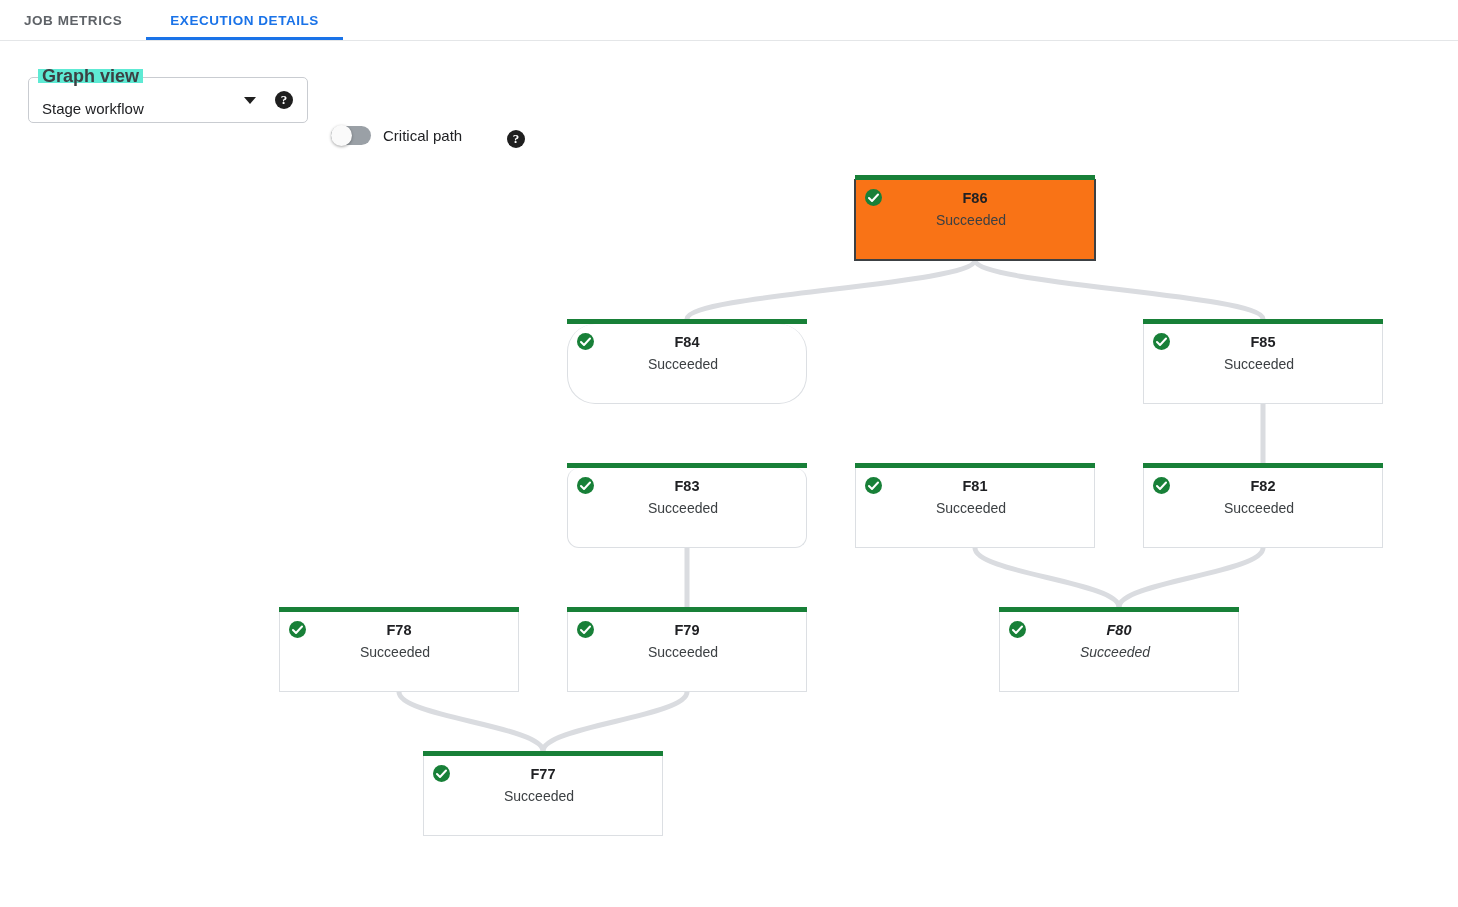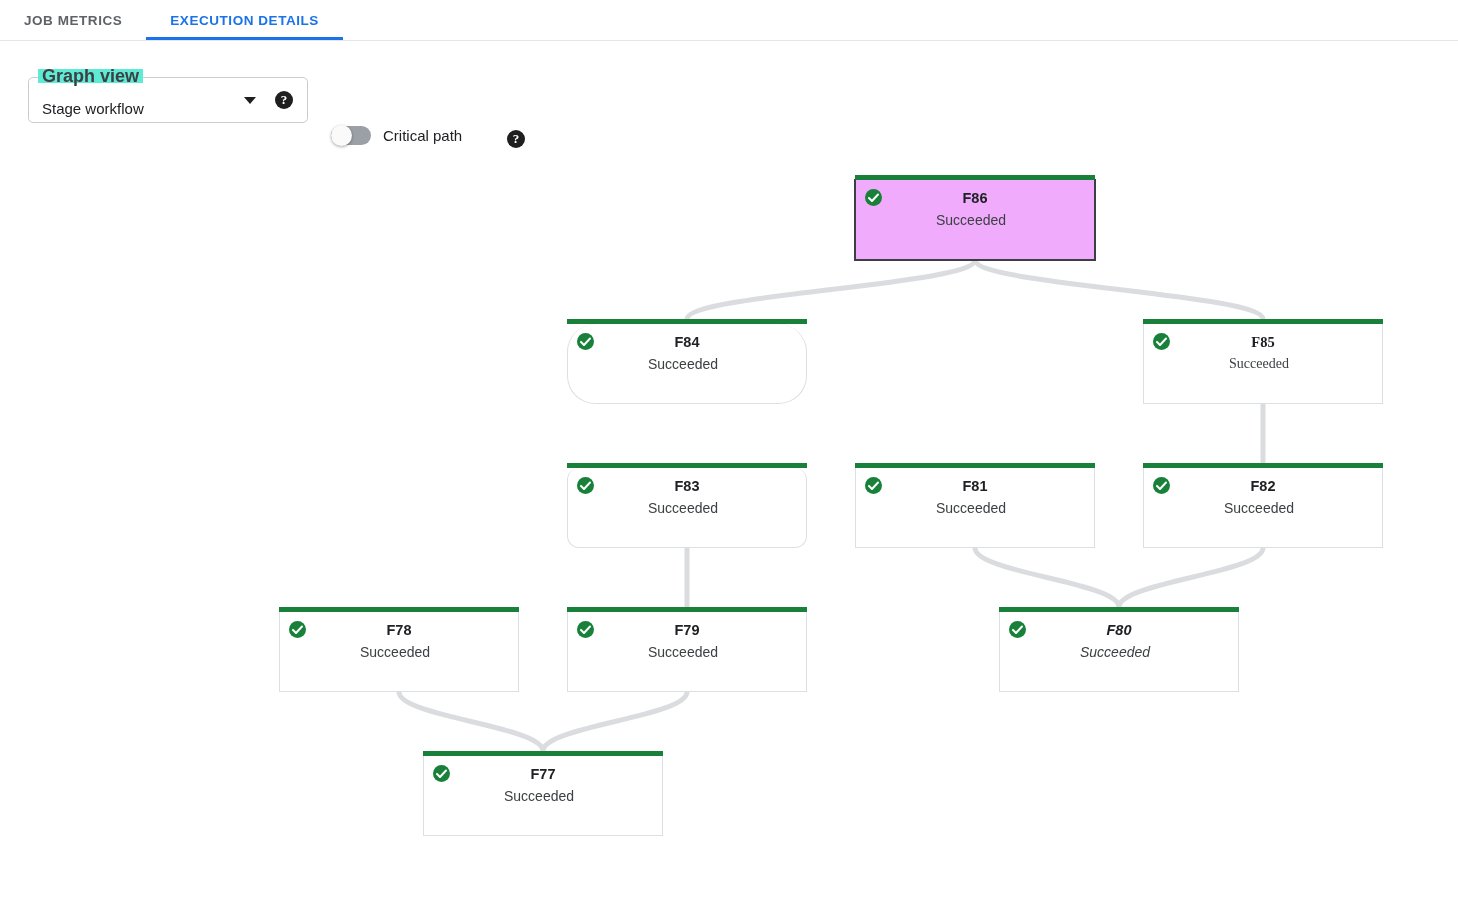"F86" .node.selected { background: #f0abfc -> #f97316 }
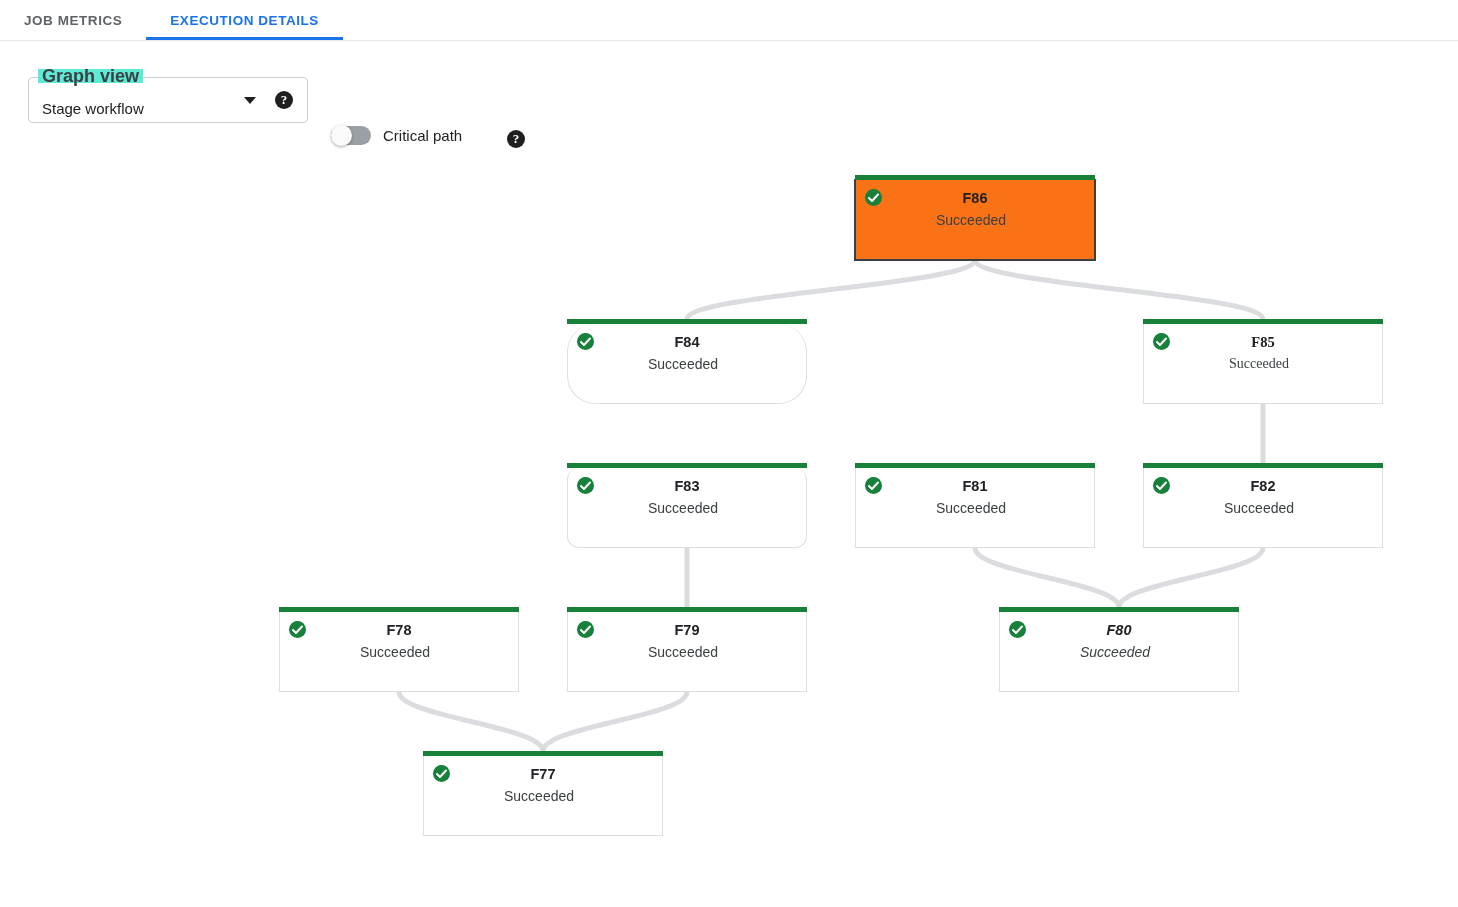"F85" div.node { font-family: Liberation Serif, serif -> none }
